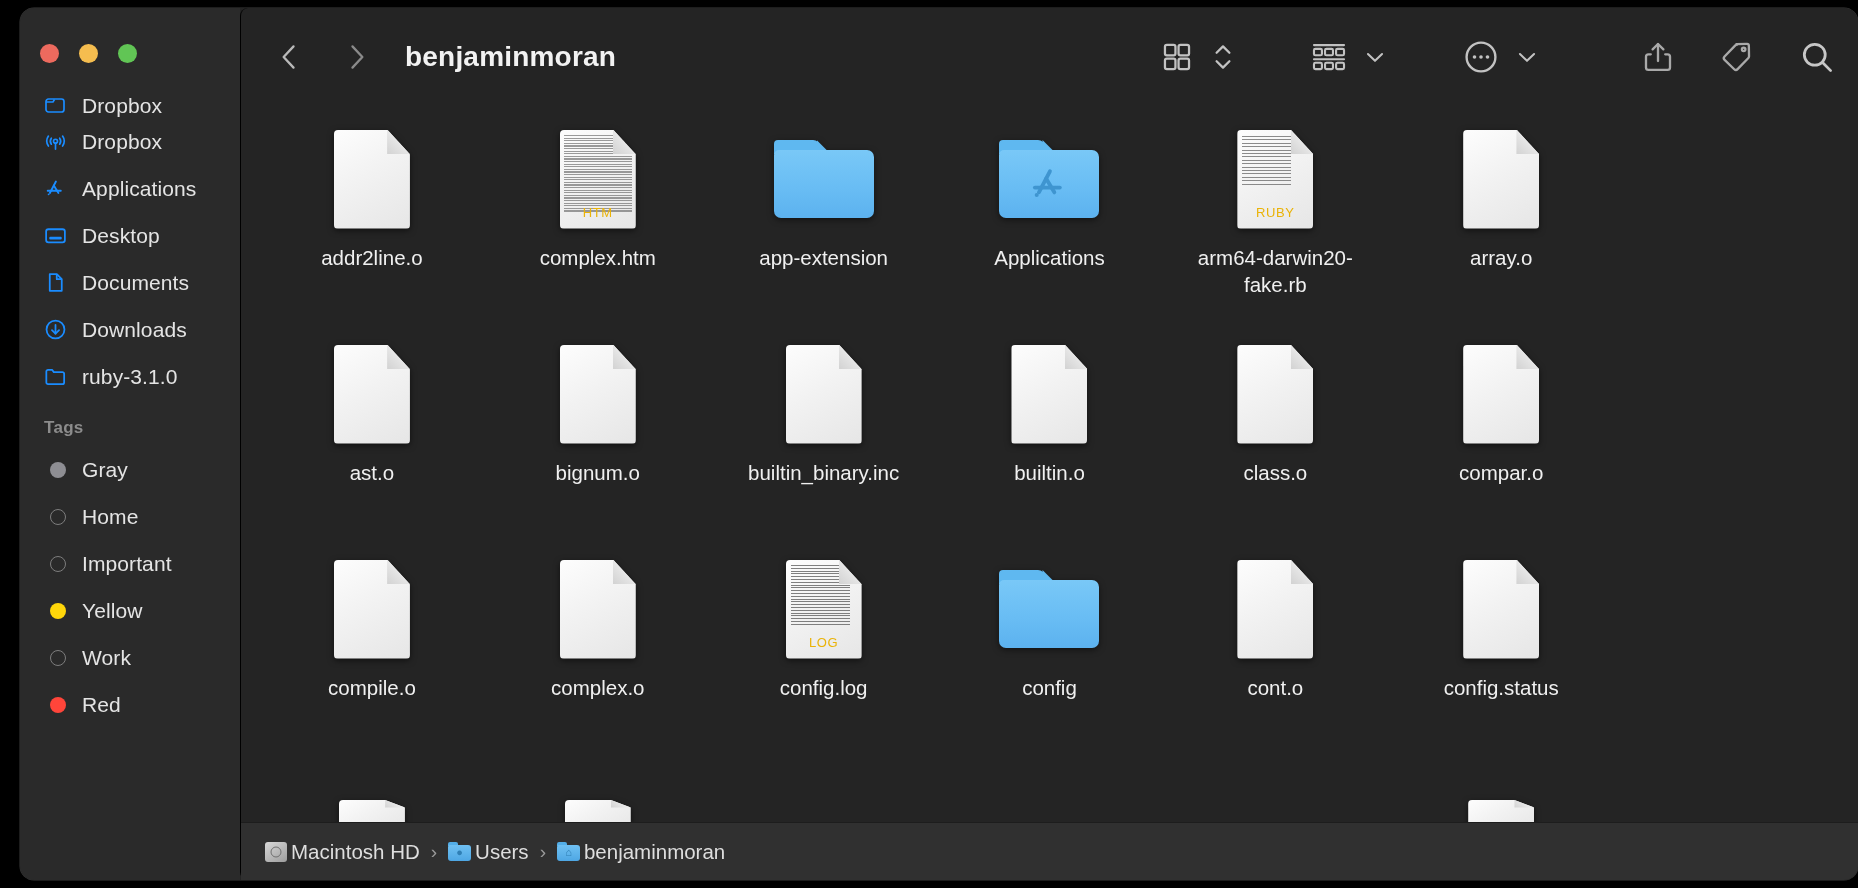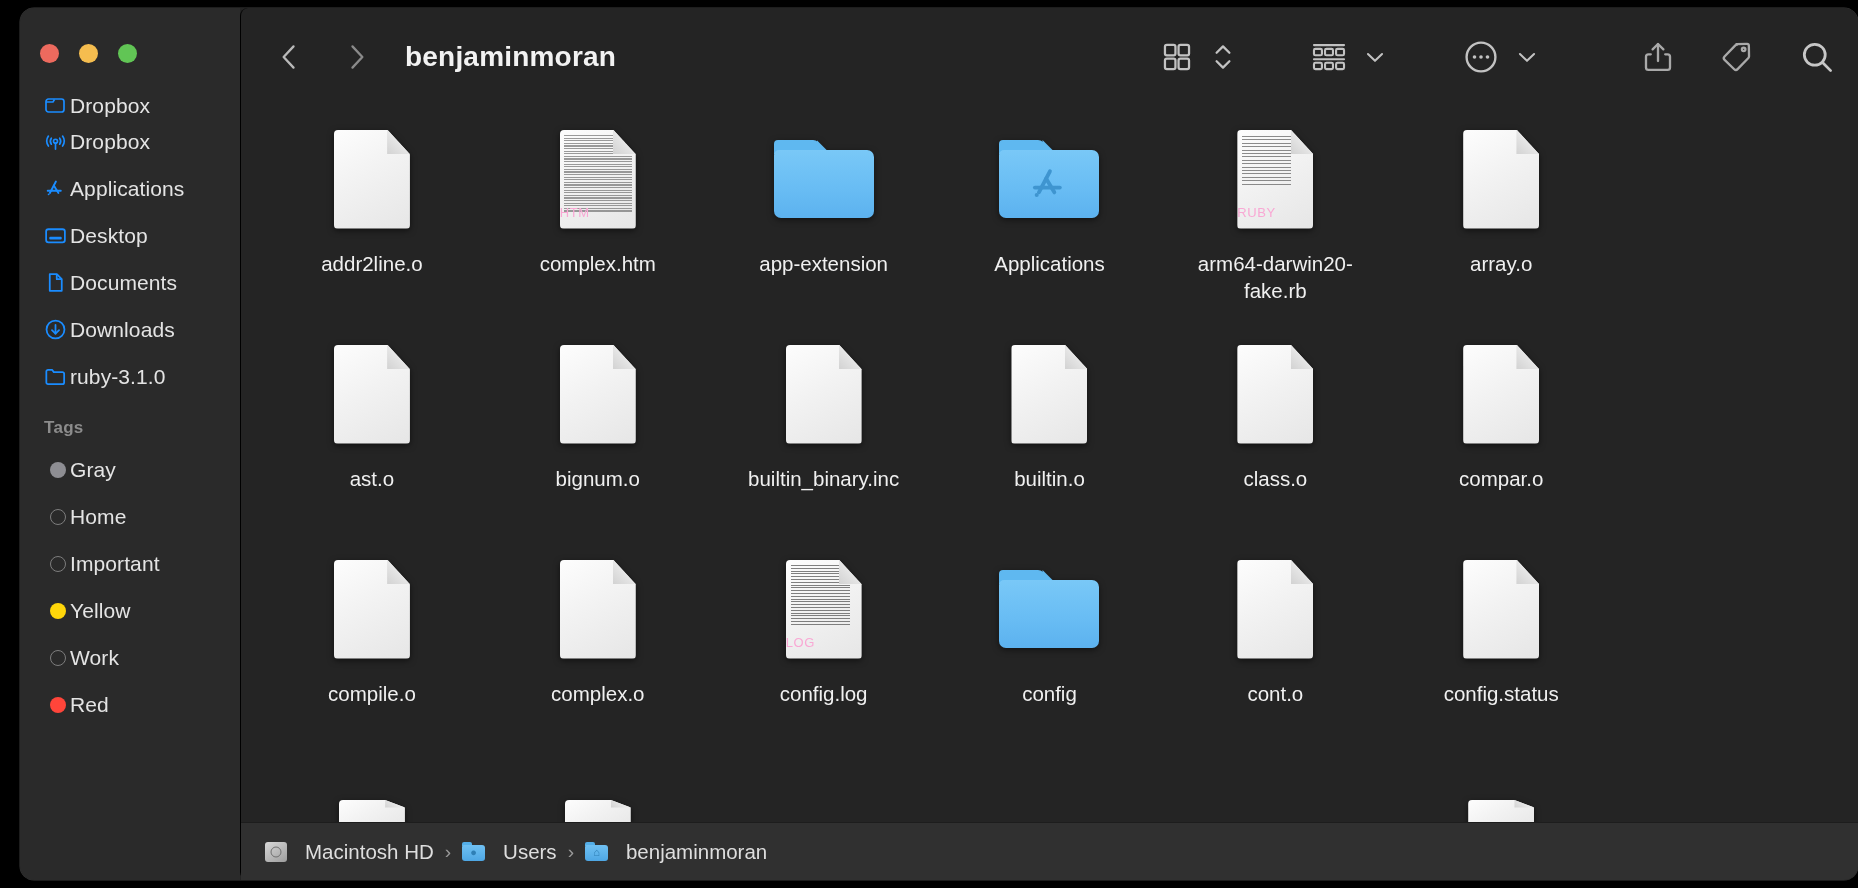"Dropbox" .side-item { gap: 2px -> 14px }
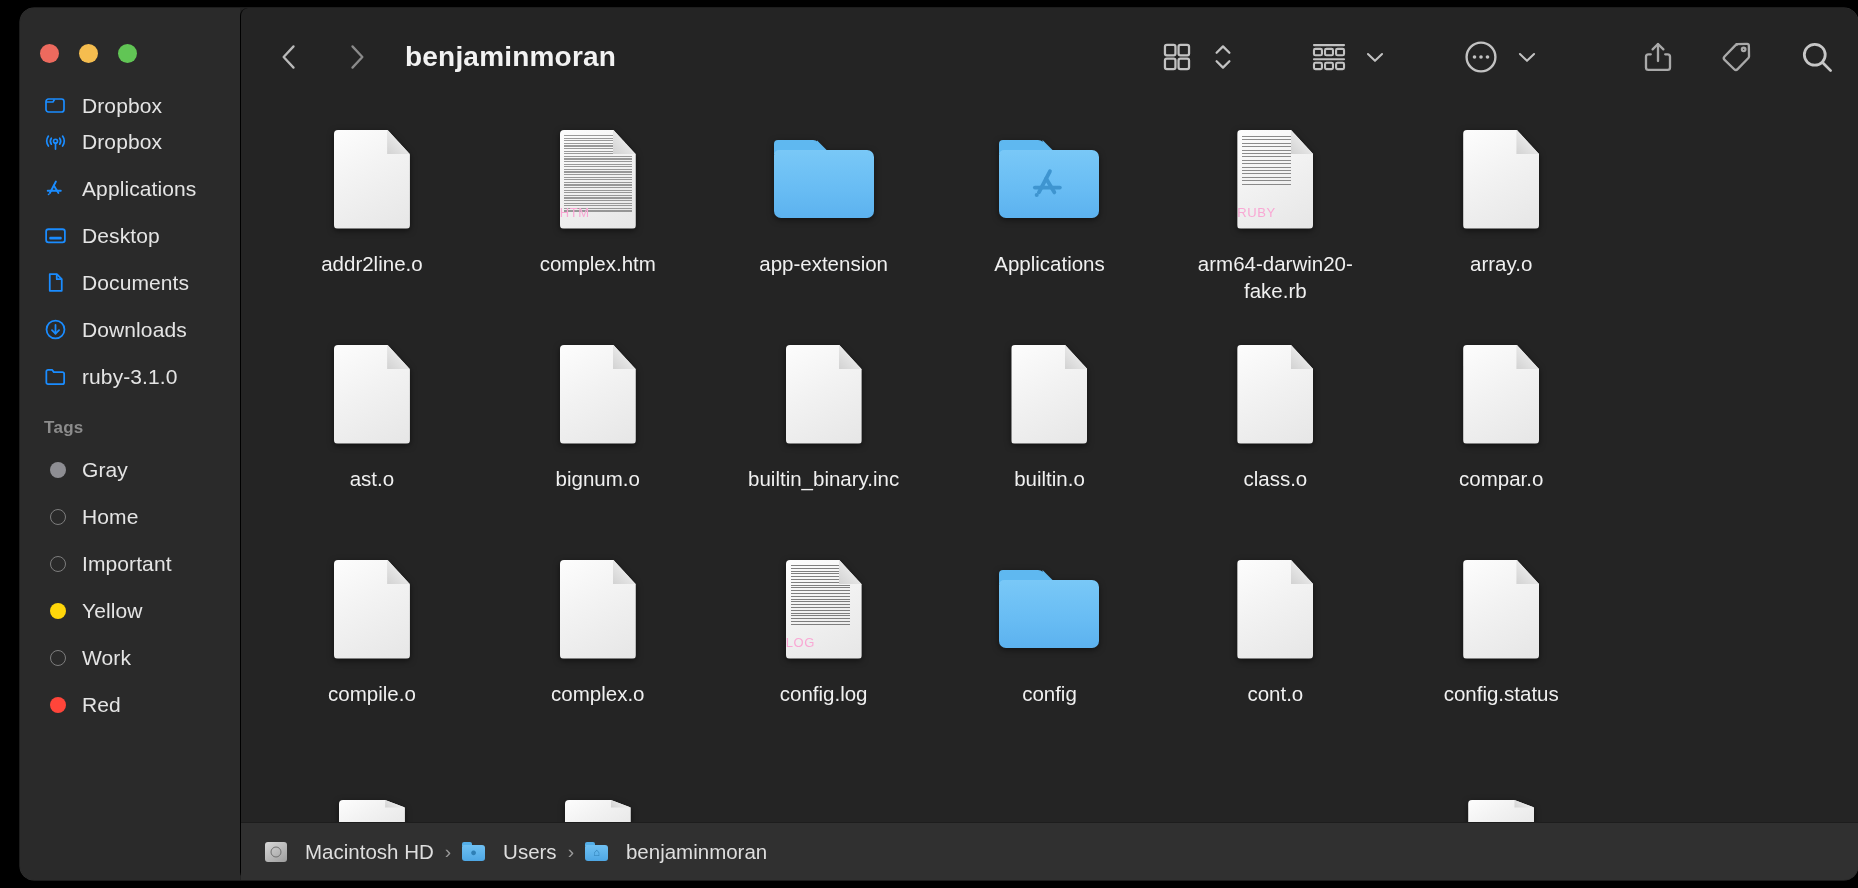"HTM" .doc .badge { color: #f9a8d4 -> #eab308; text-align: left -> center }
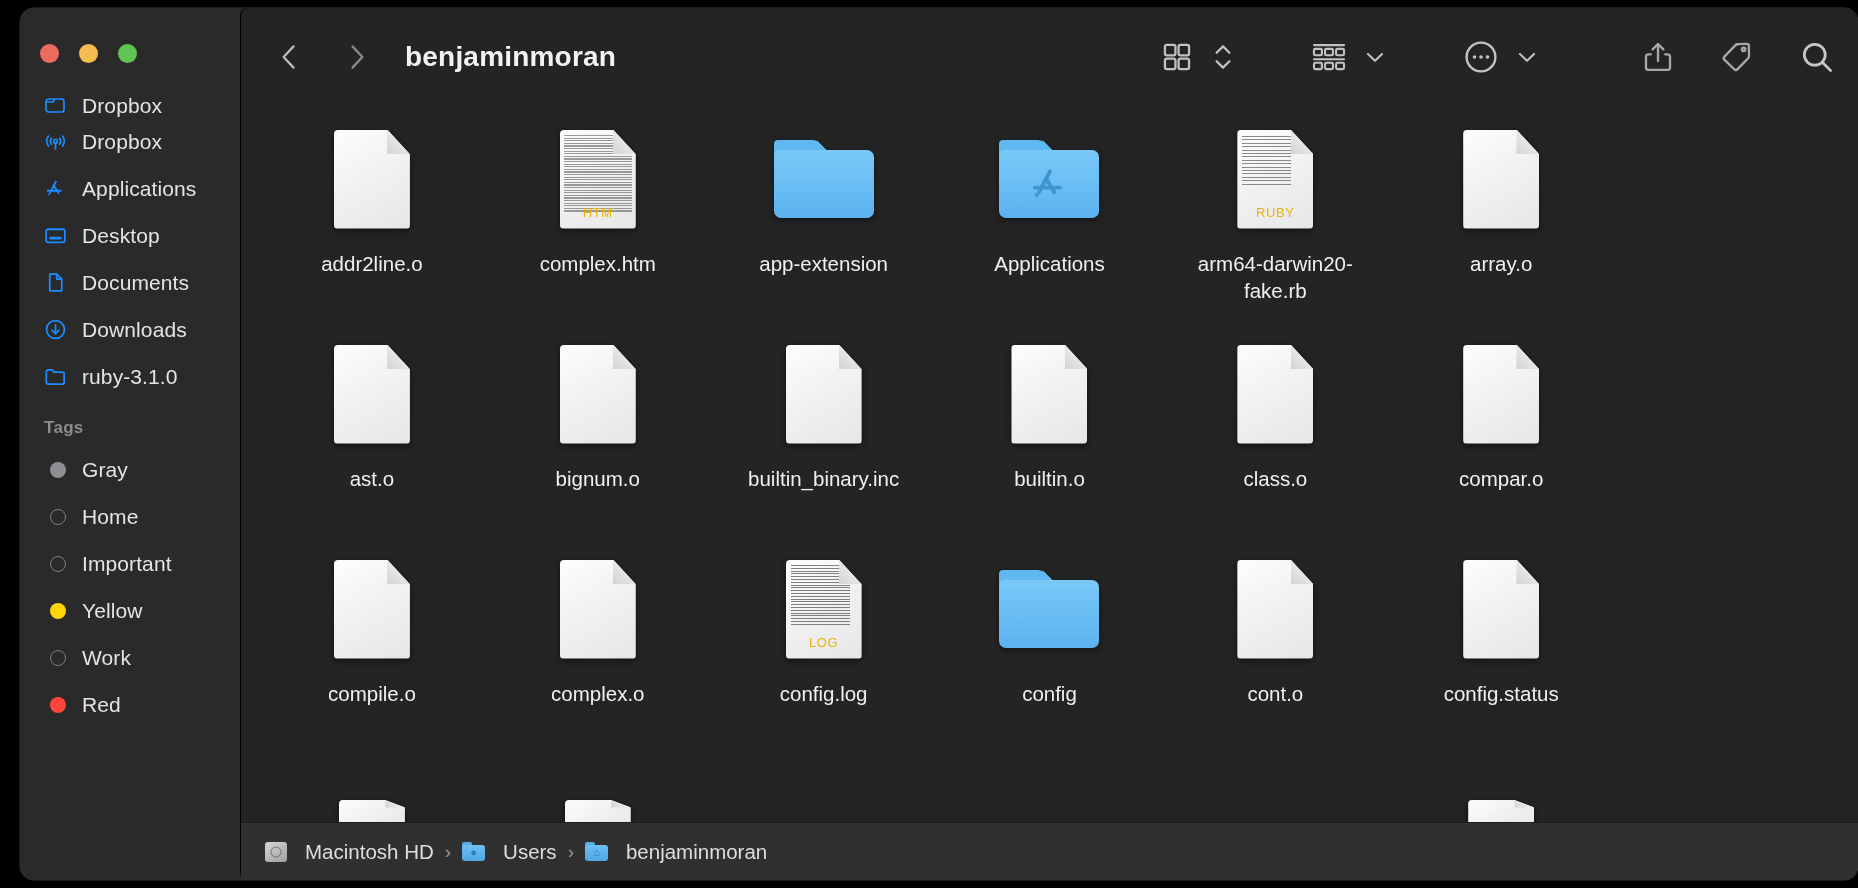"addr2line.o" .fname { margin-top: 6px -> none }
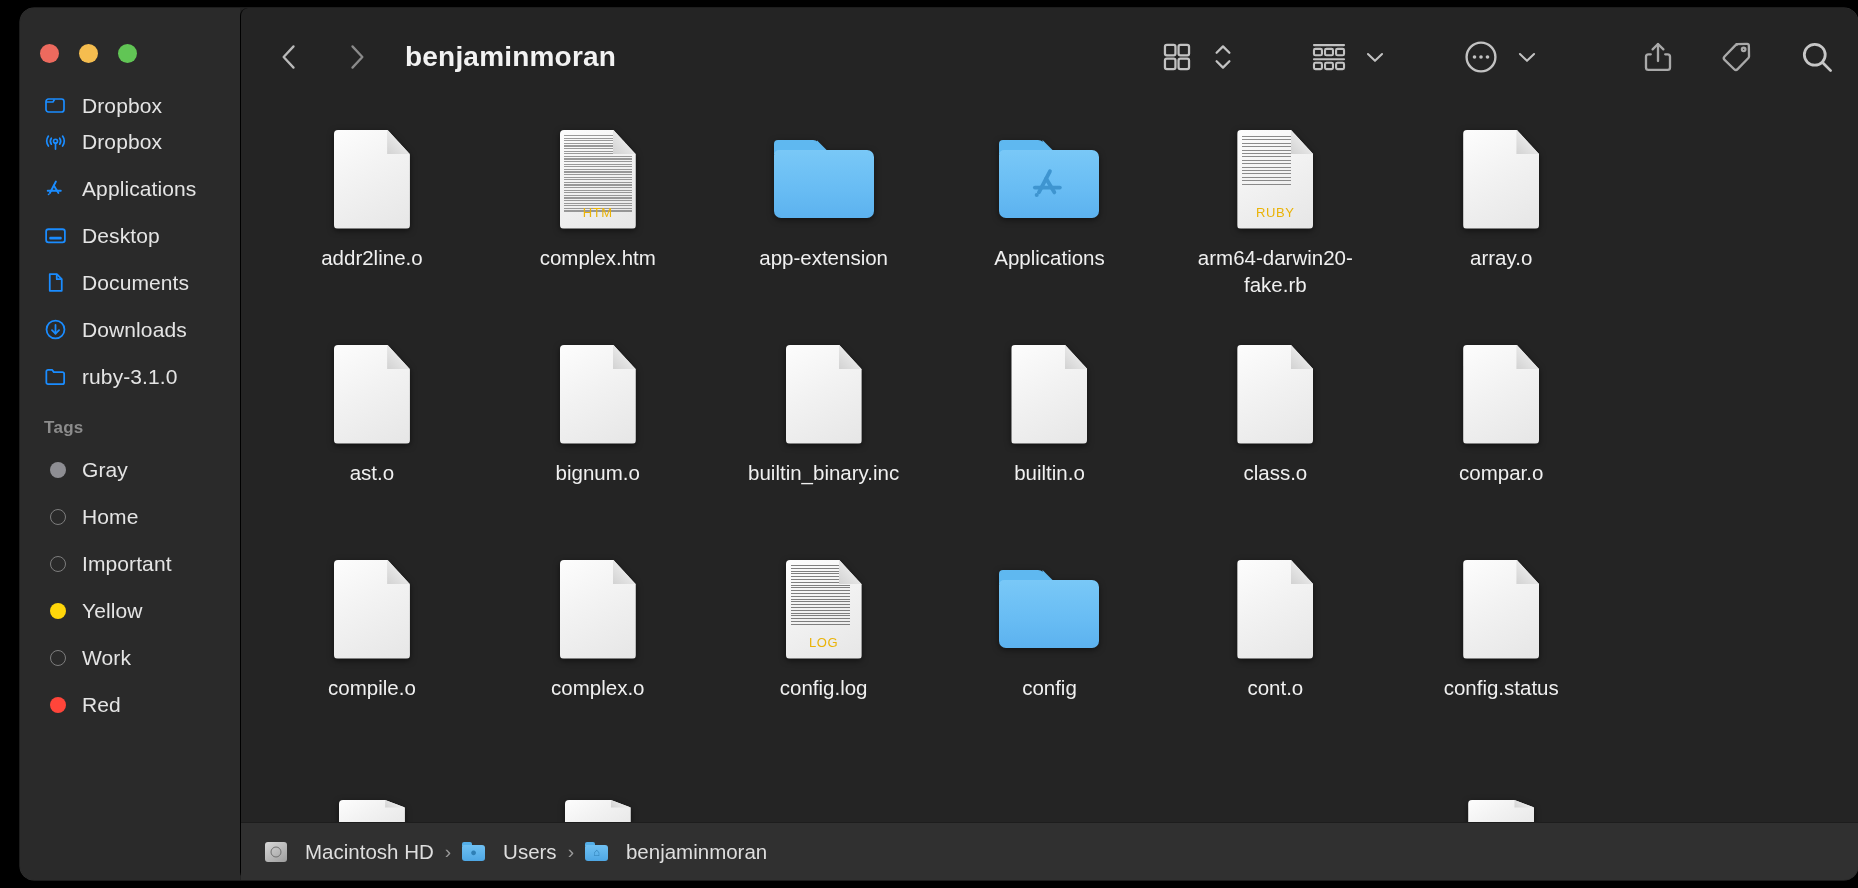"Macintosh HD" .crumb { gap: 18px -> 4px }
